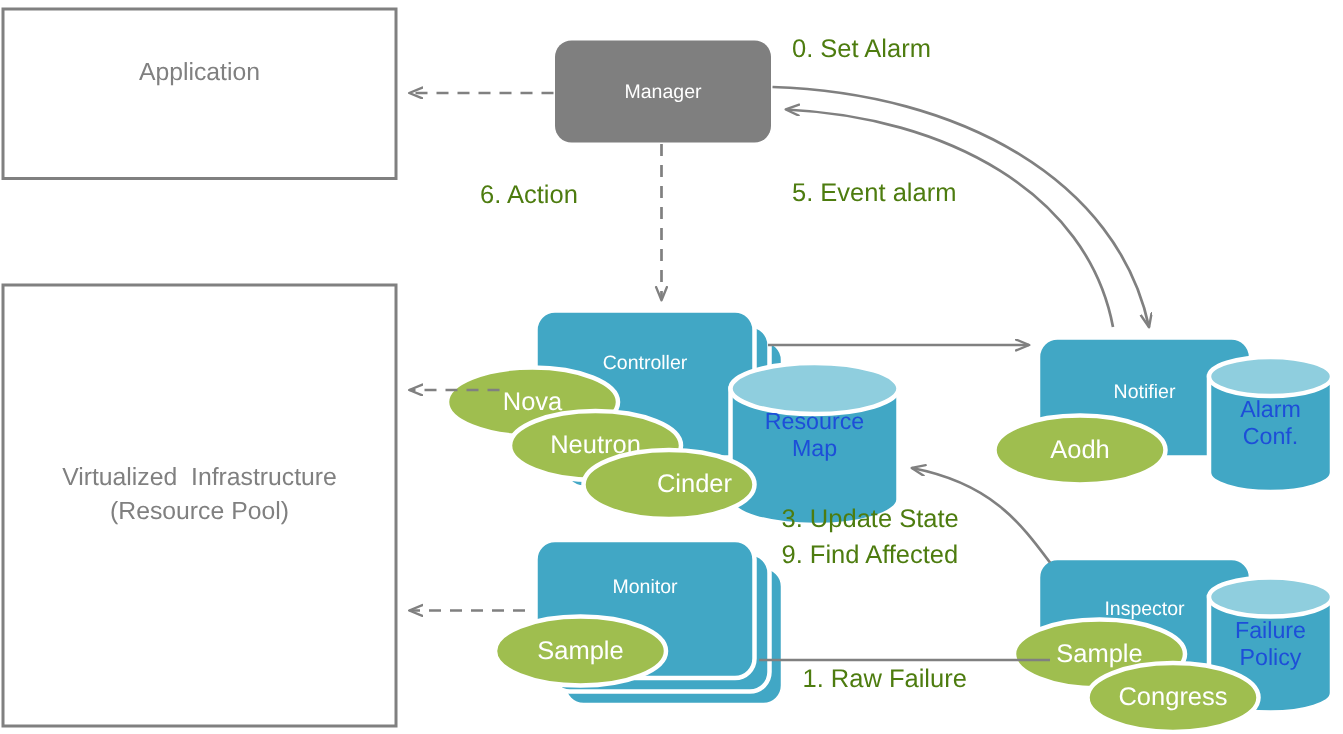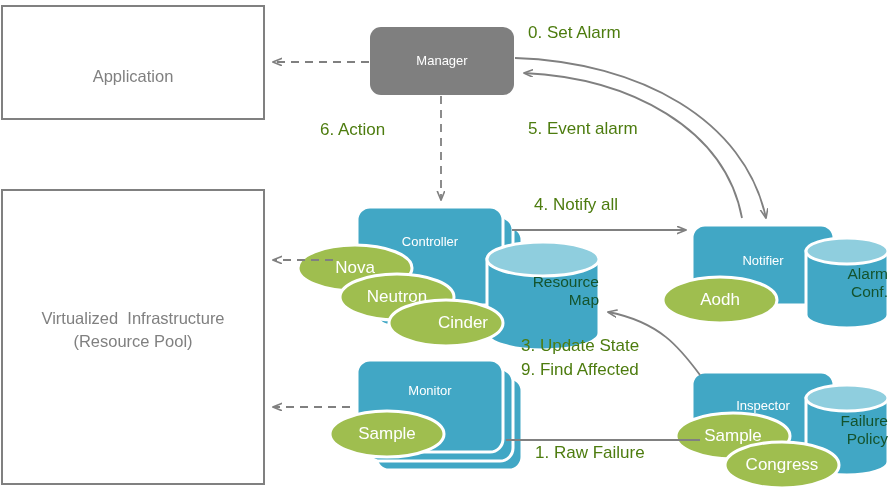"Application" div.plainbox-label { top: 65px -> 37px }
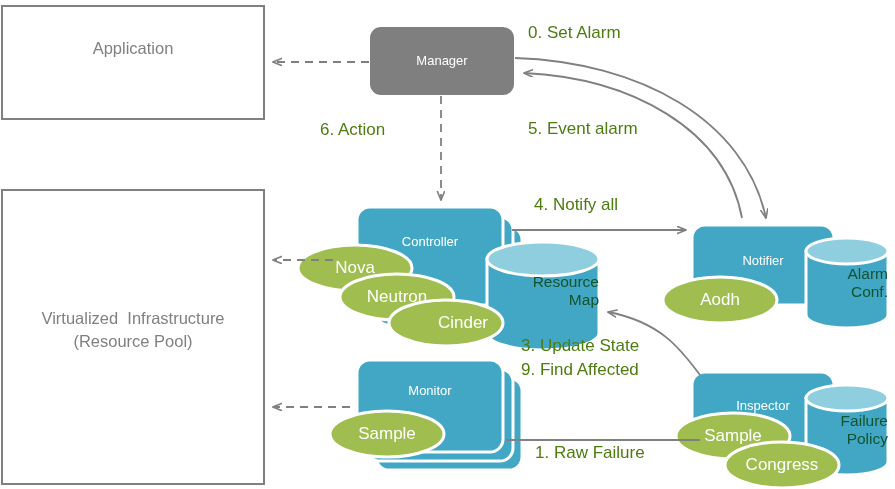"4. Notify all" div.lbl { html: <div>4. Notify all</div> -> none }
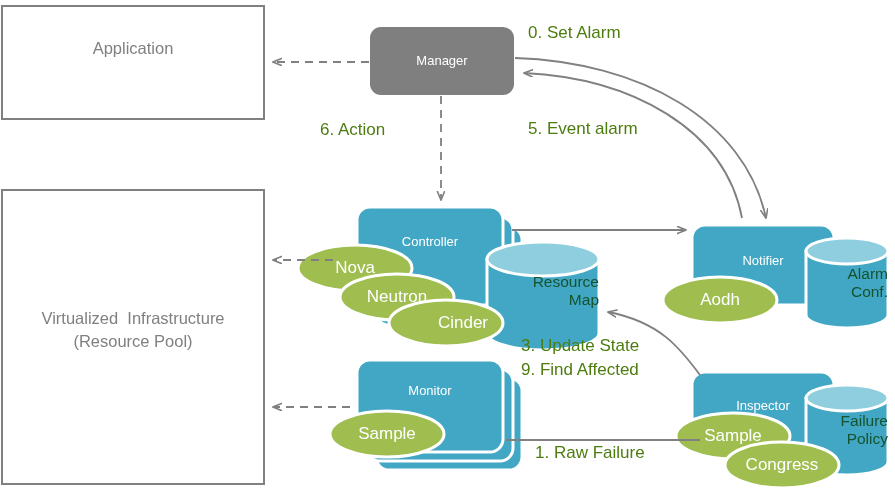"Resource" .db-label { color: #14532d -> #1d4ed8; text-align: right -> center }
